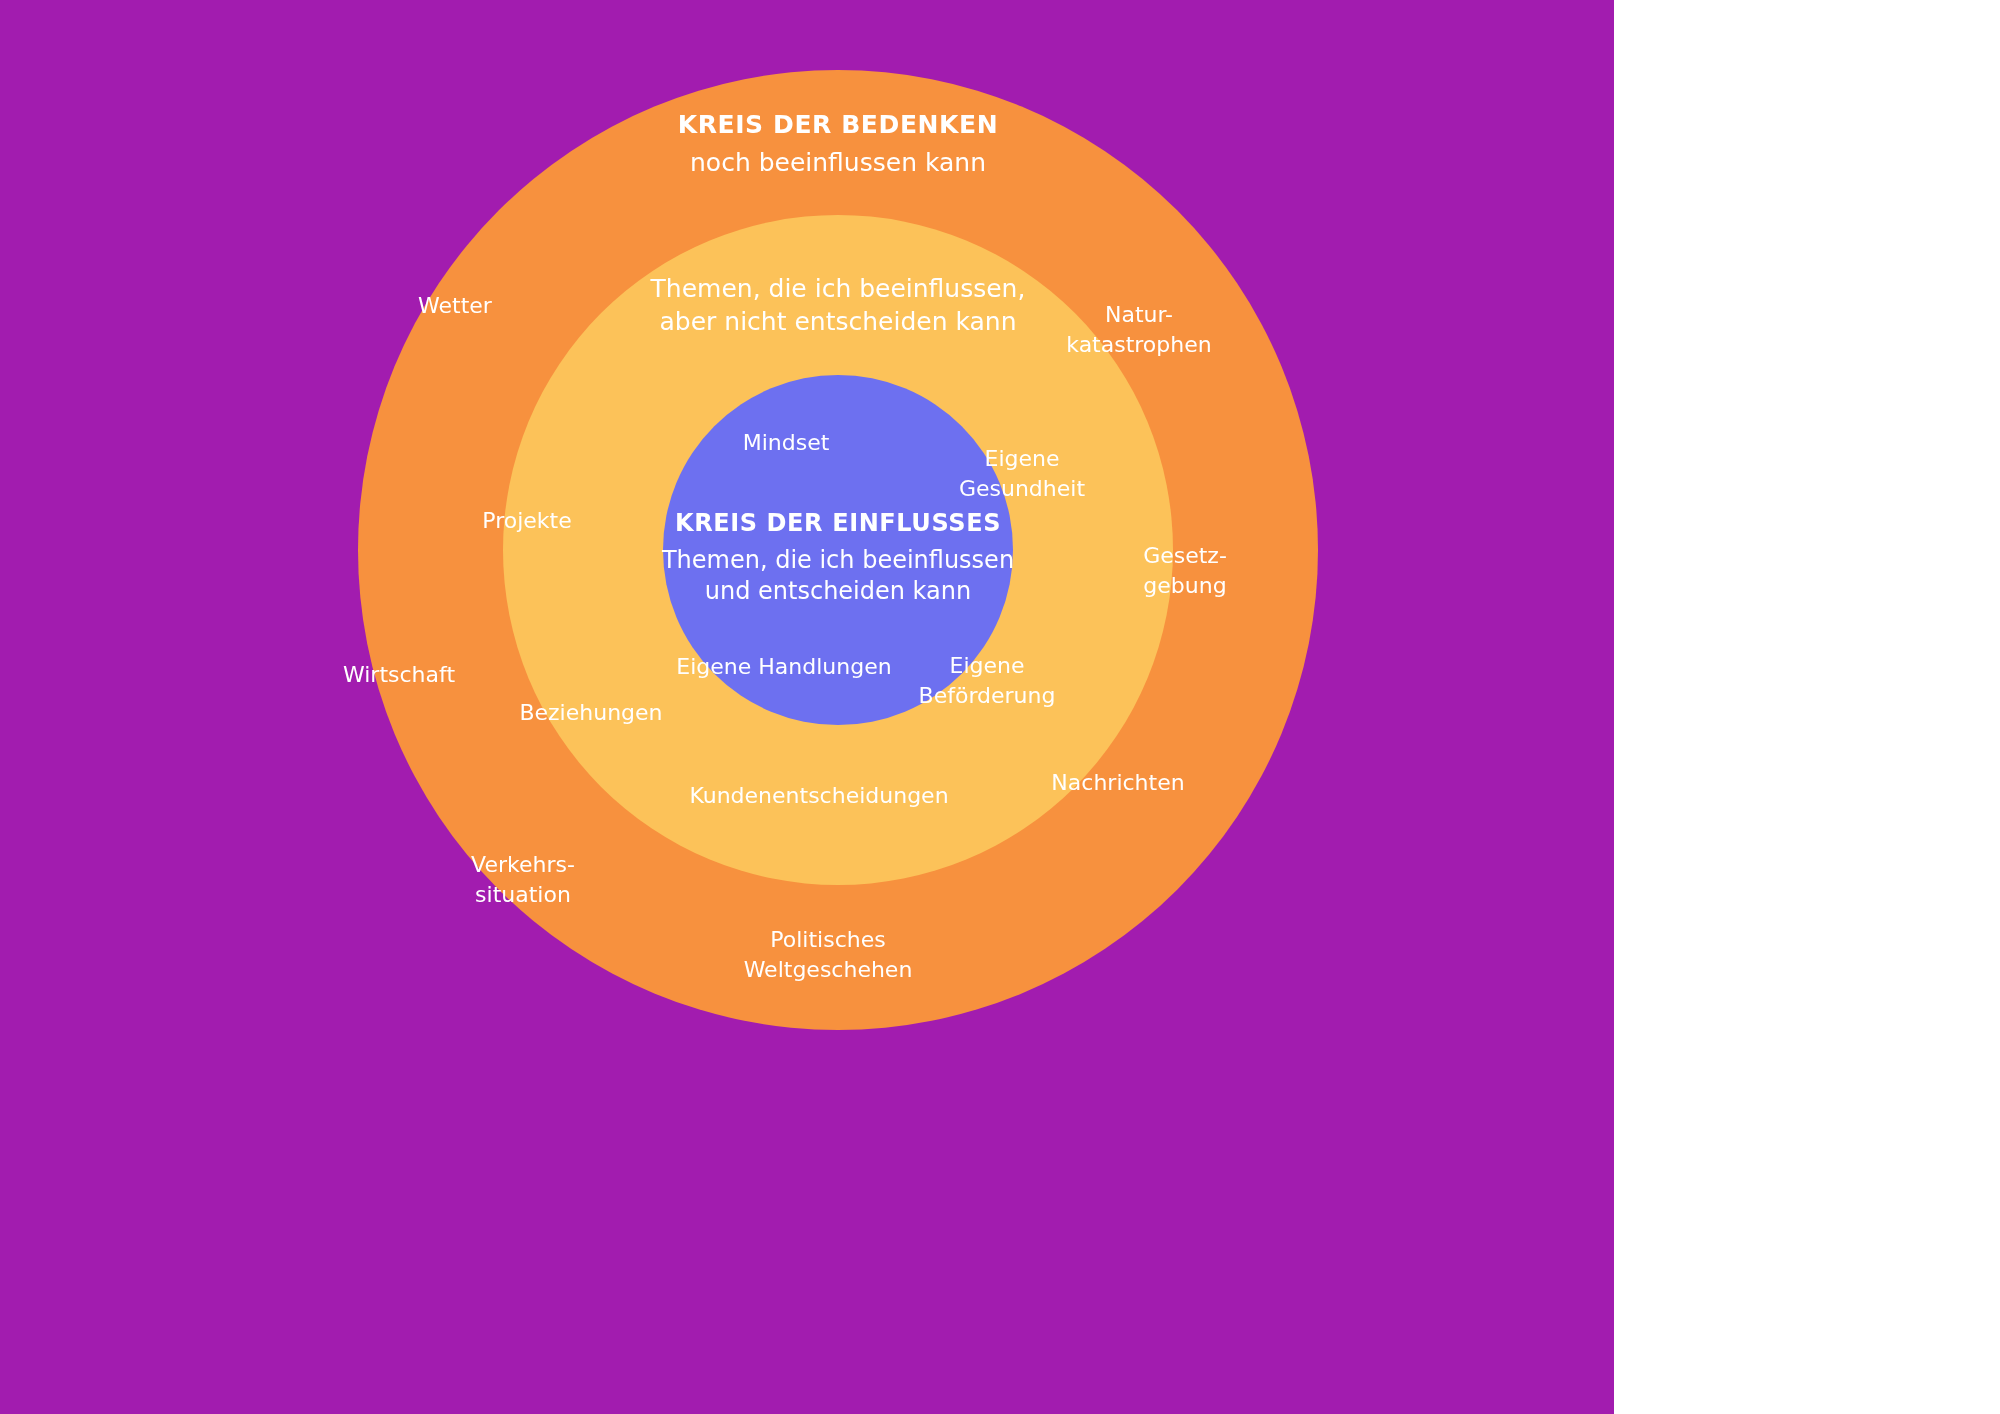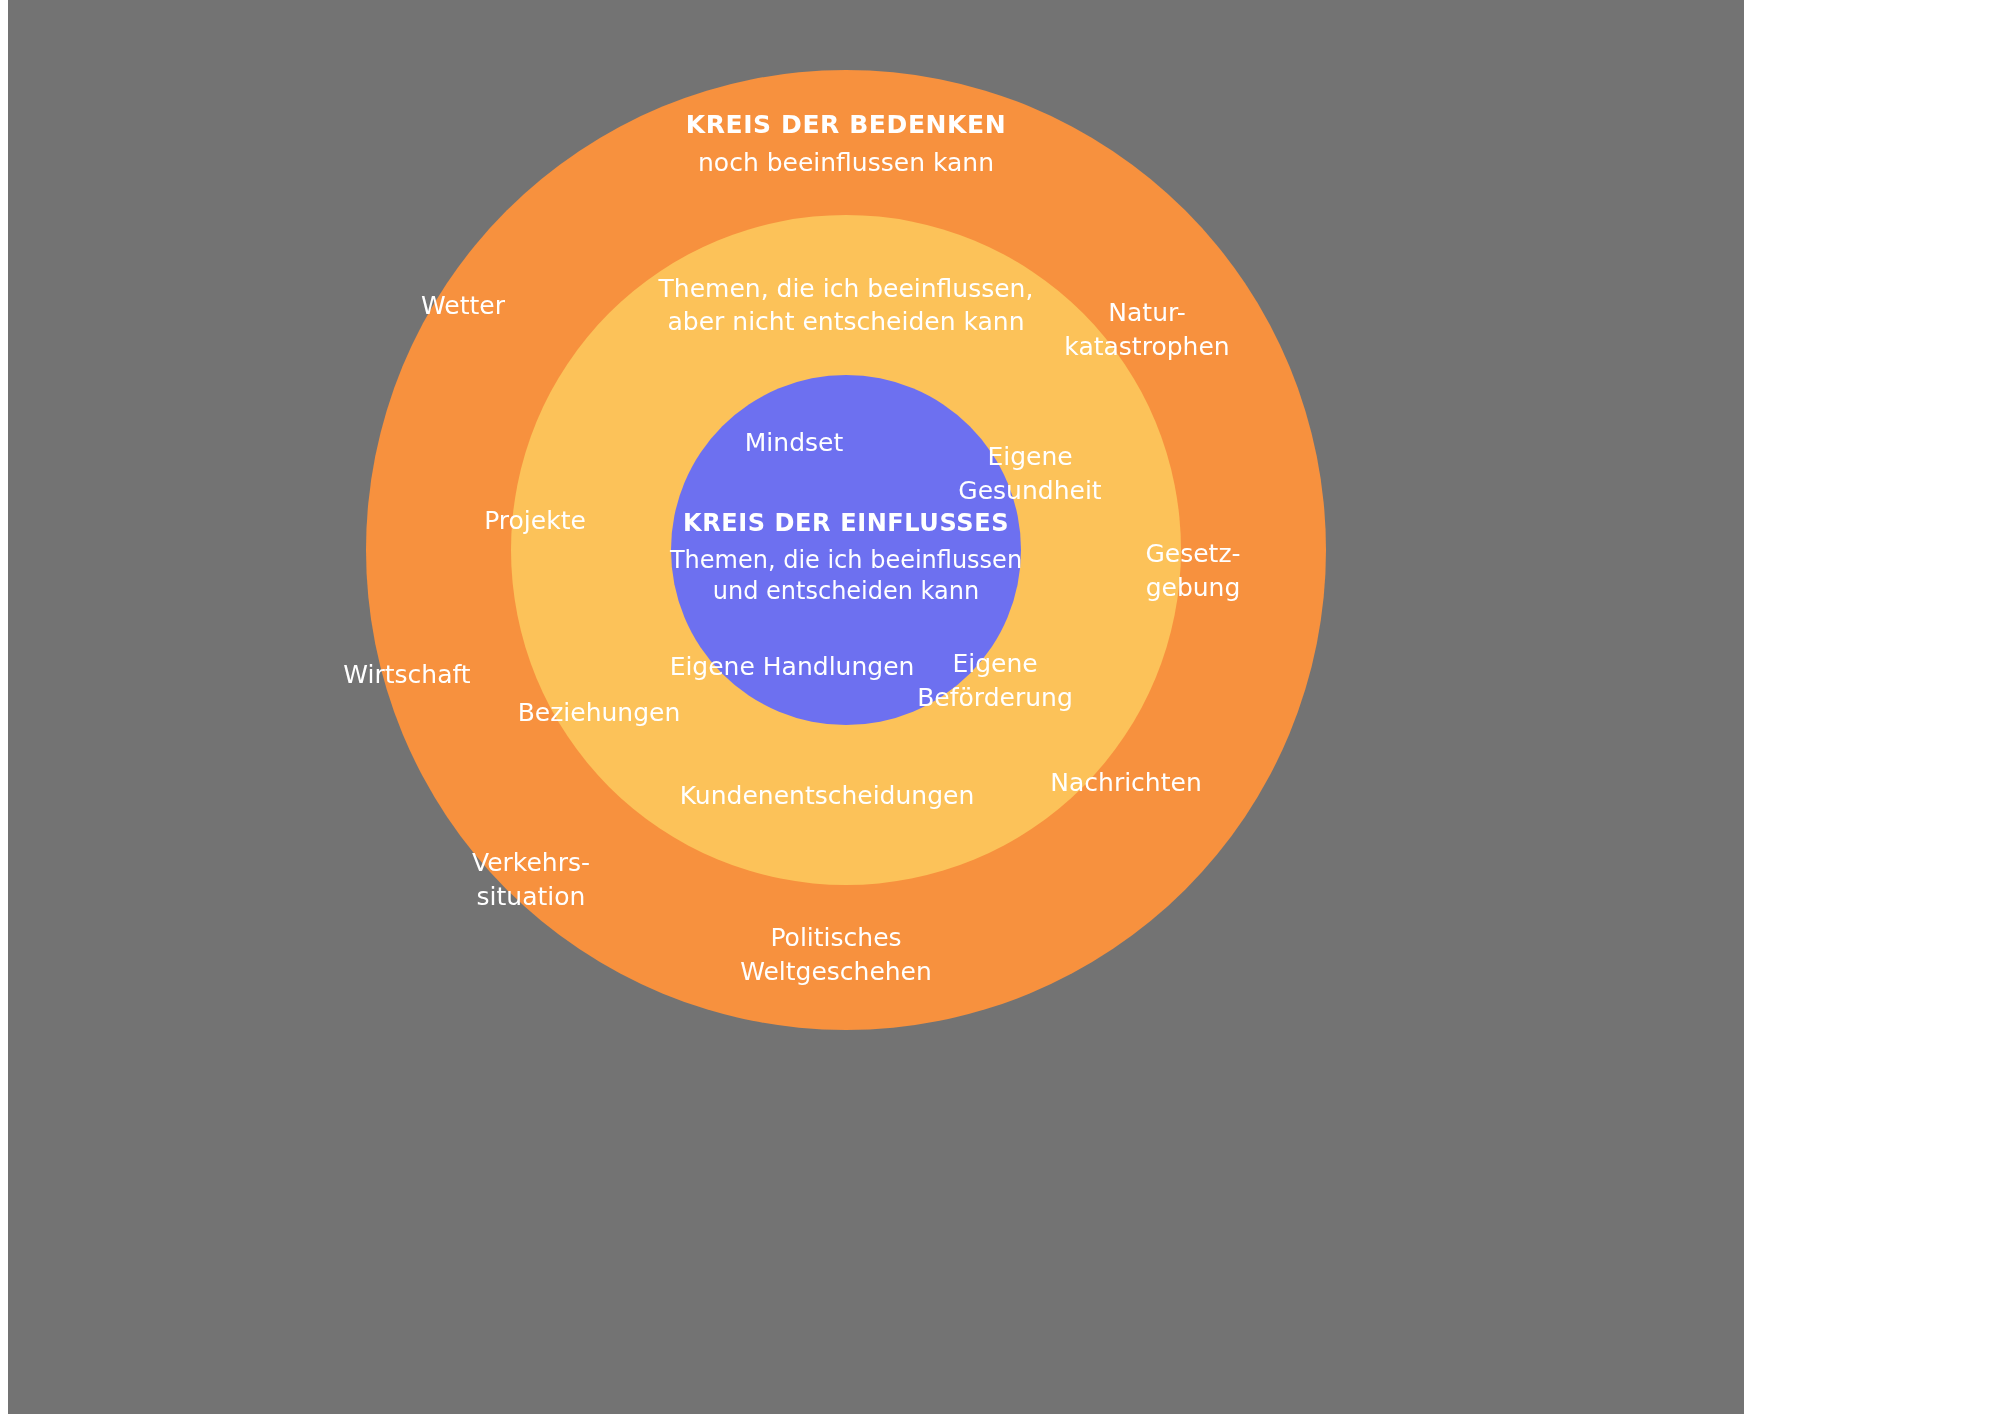"KREIS DER BEDENKEN" #stage { background: #737373 -> #a21caf; margin-left: 8px -> none; width: 1736px -> 1614px }
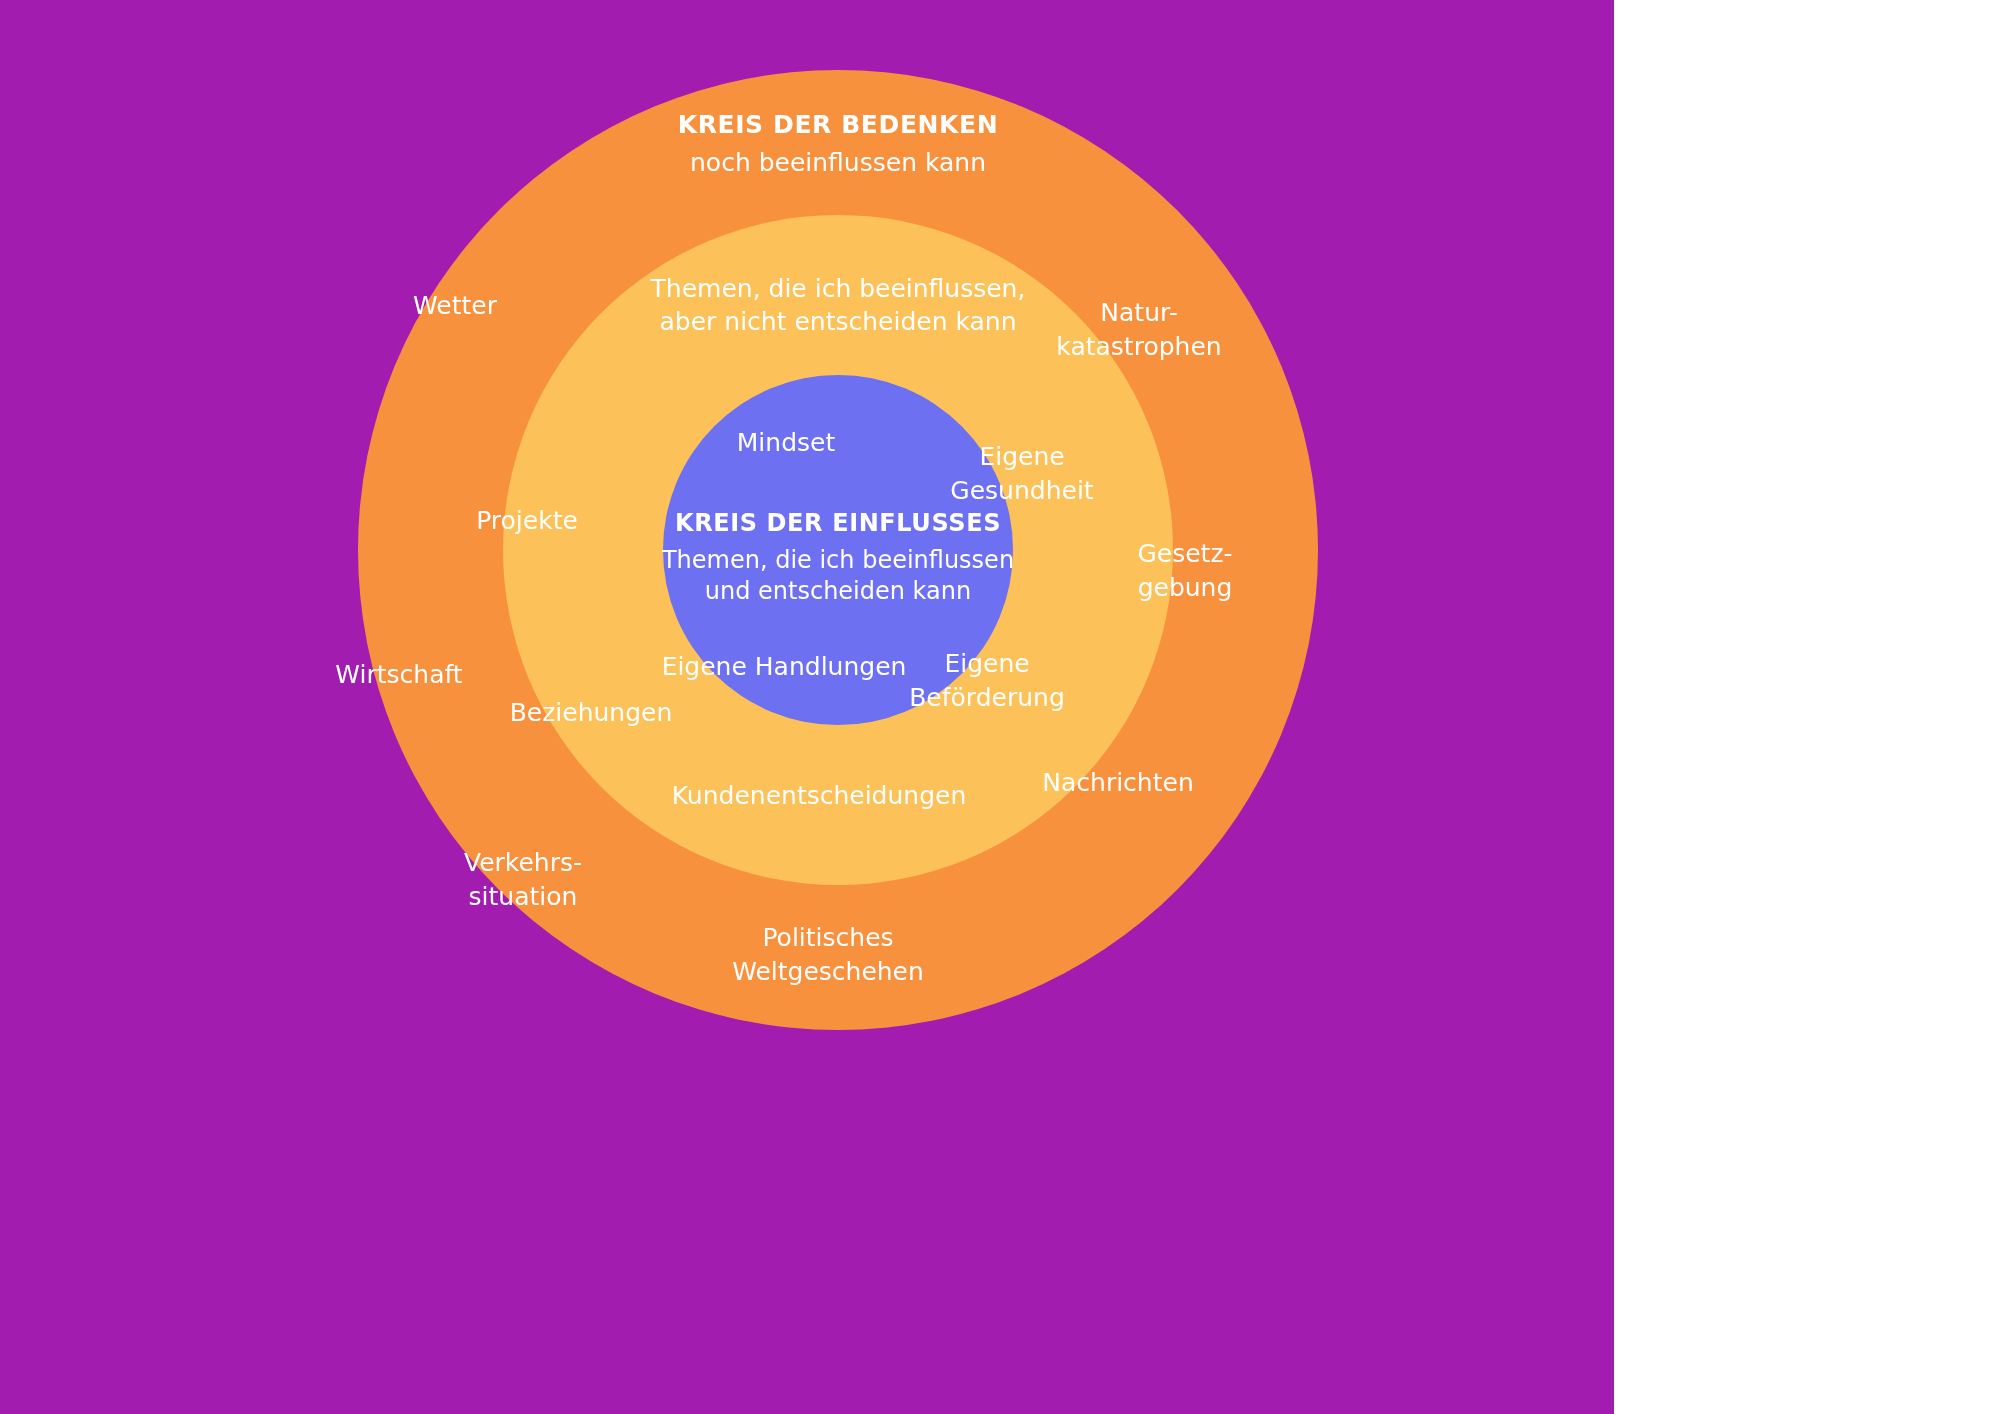"Wetter" .label { font-size: 25px -> 22px }
